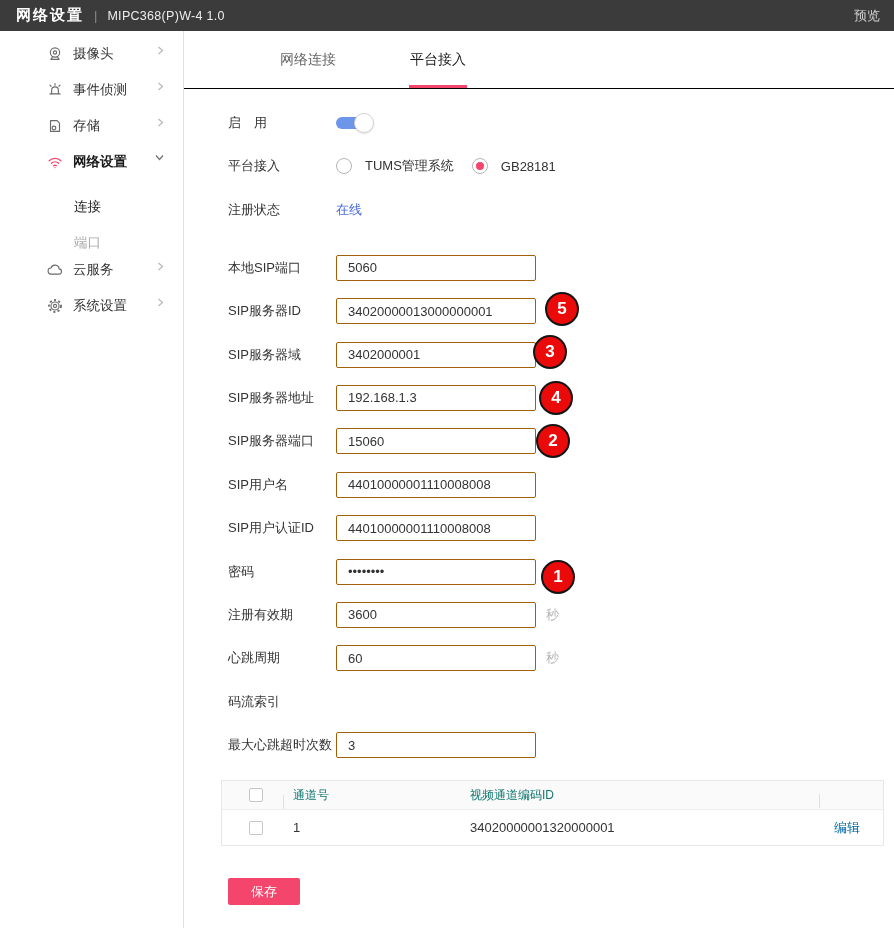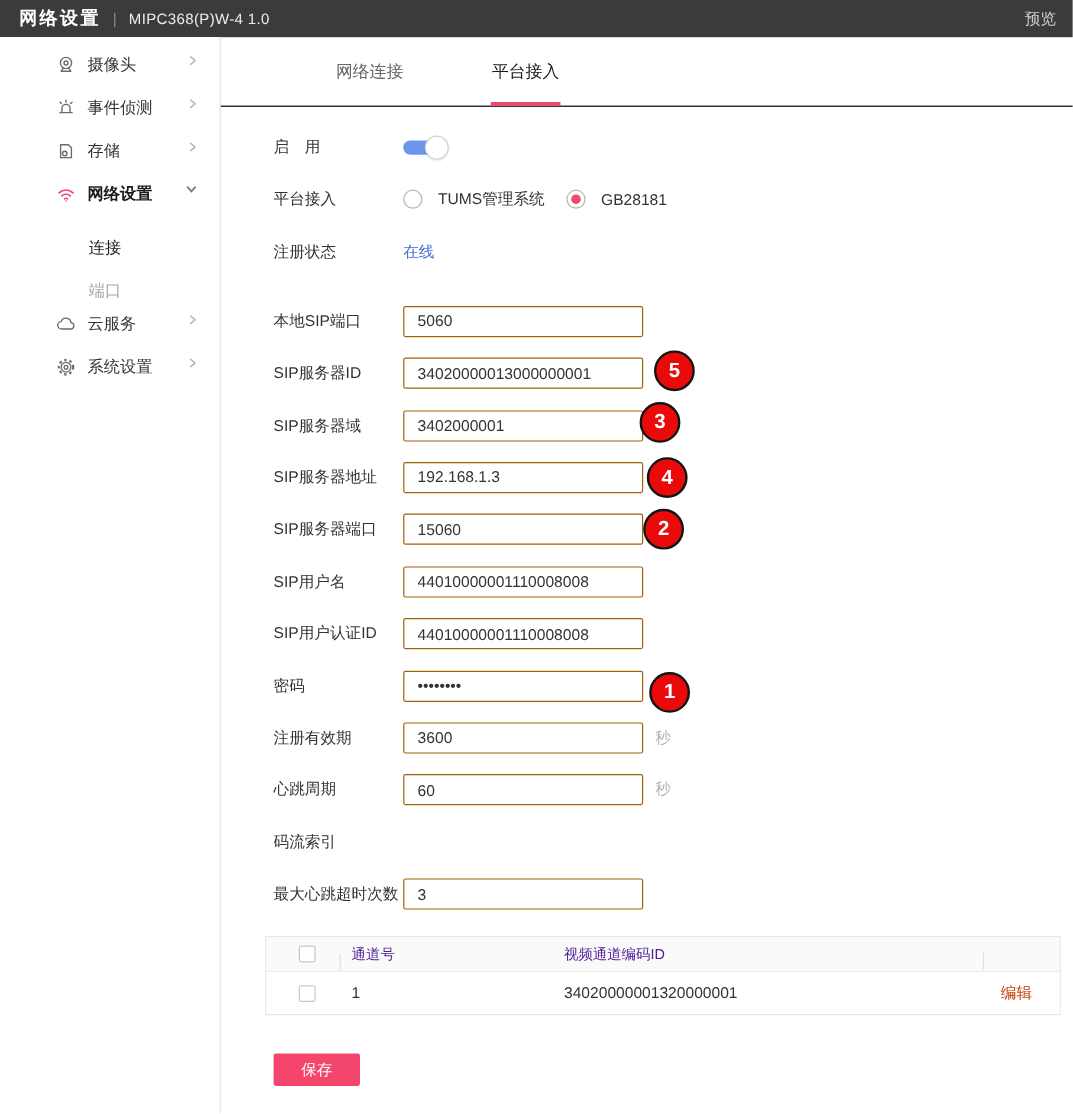"通道号" .ct-header { color: #4c1d95 -> #0f766e }
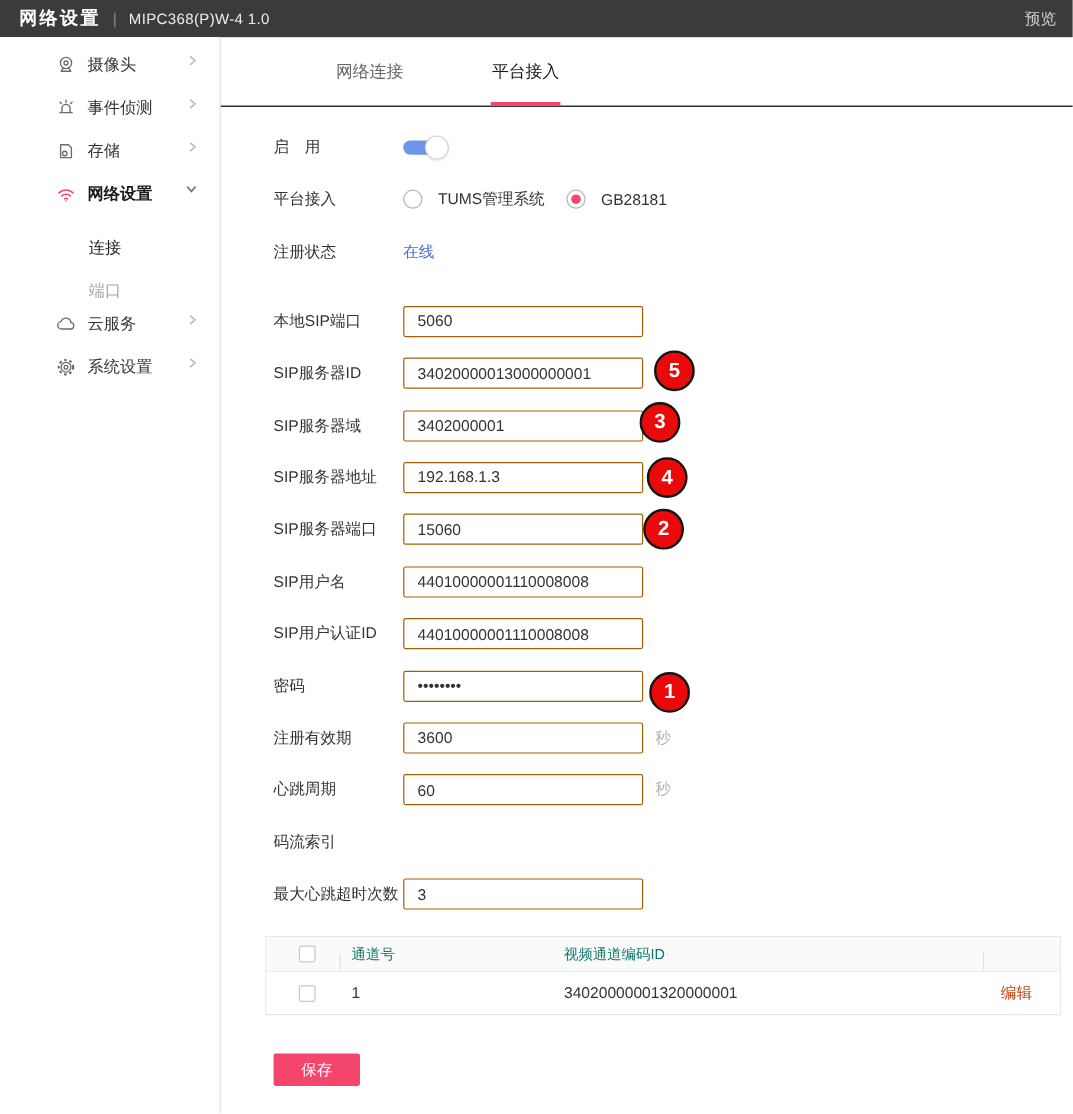"编辑" .edit-link { color: #c2410c -> #0369a1 }
